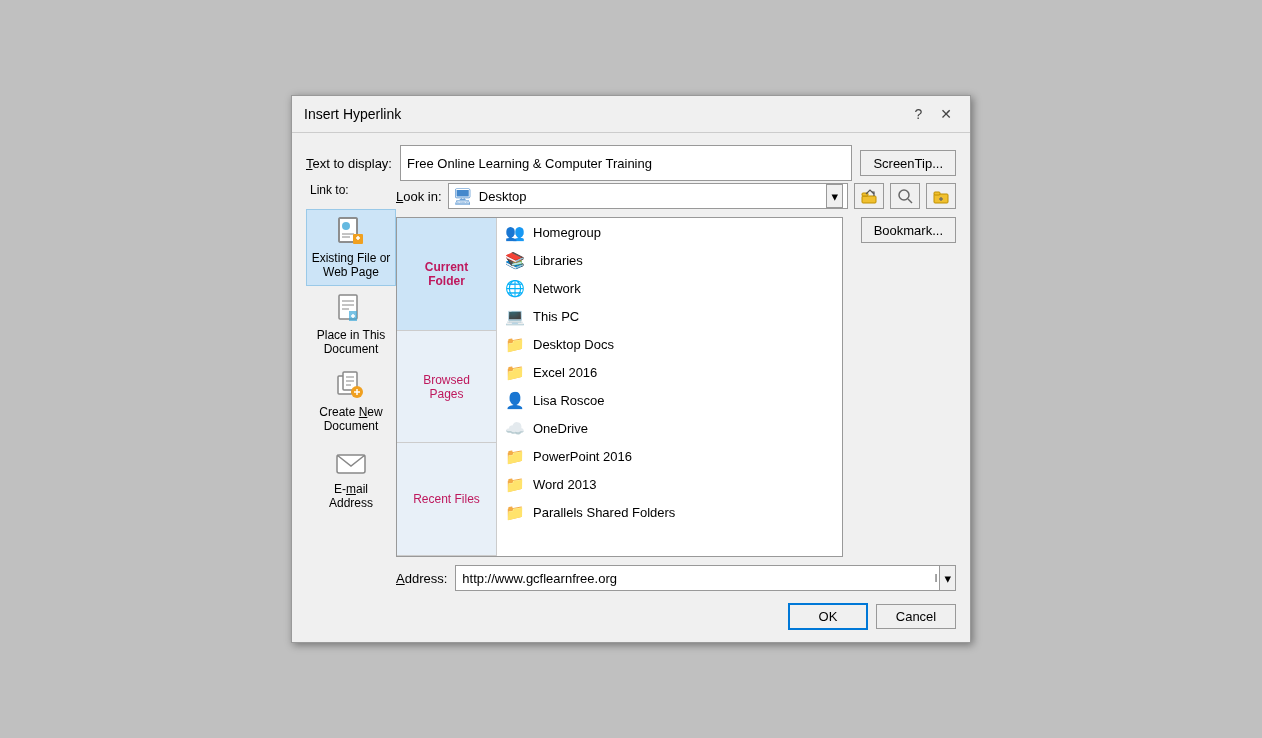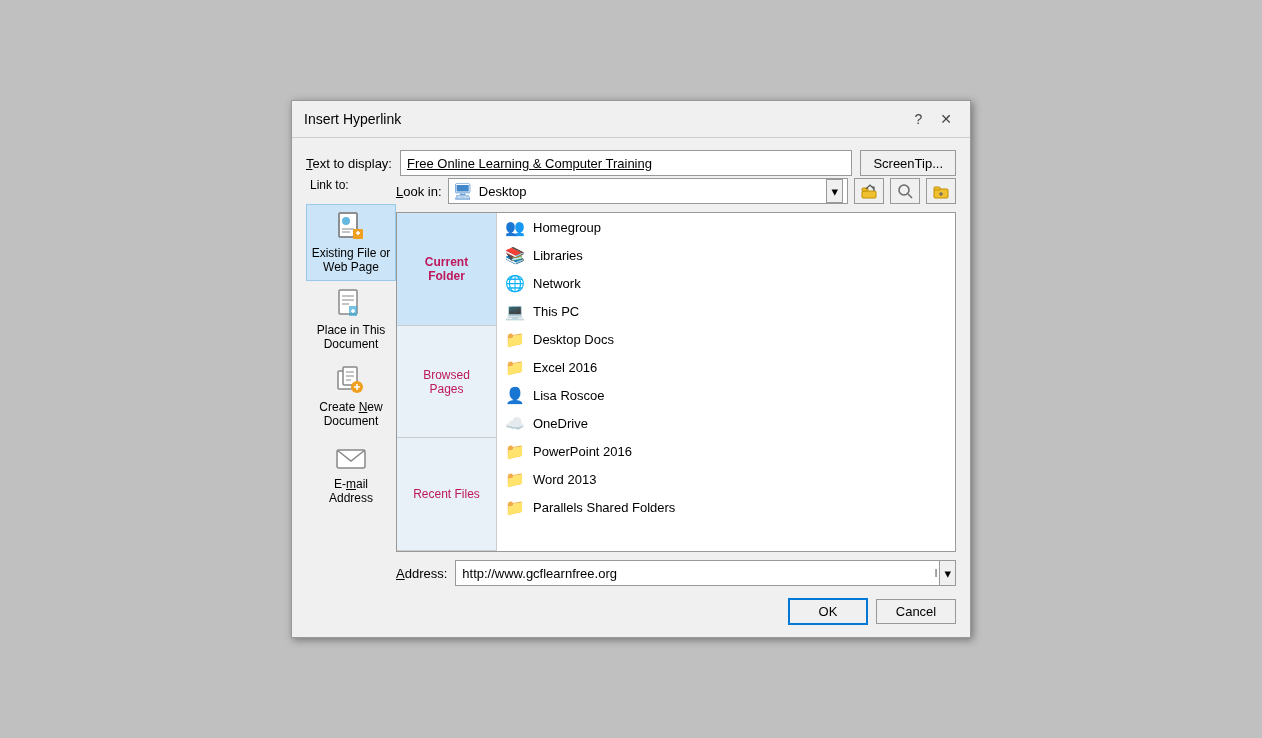"Free Online Learning & Computer" .text-display-input { height: 26px -> 36px; text-decoration: underline -> none }
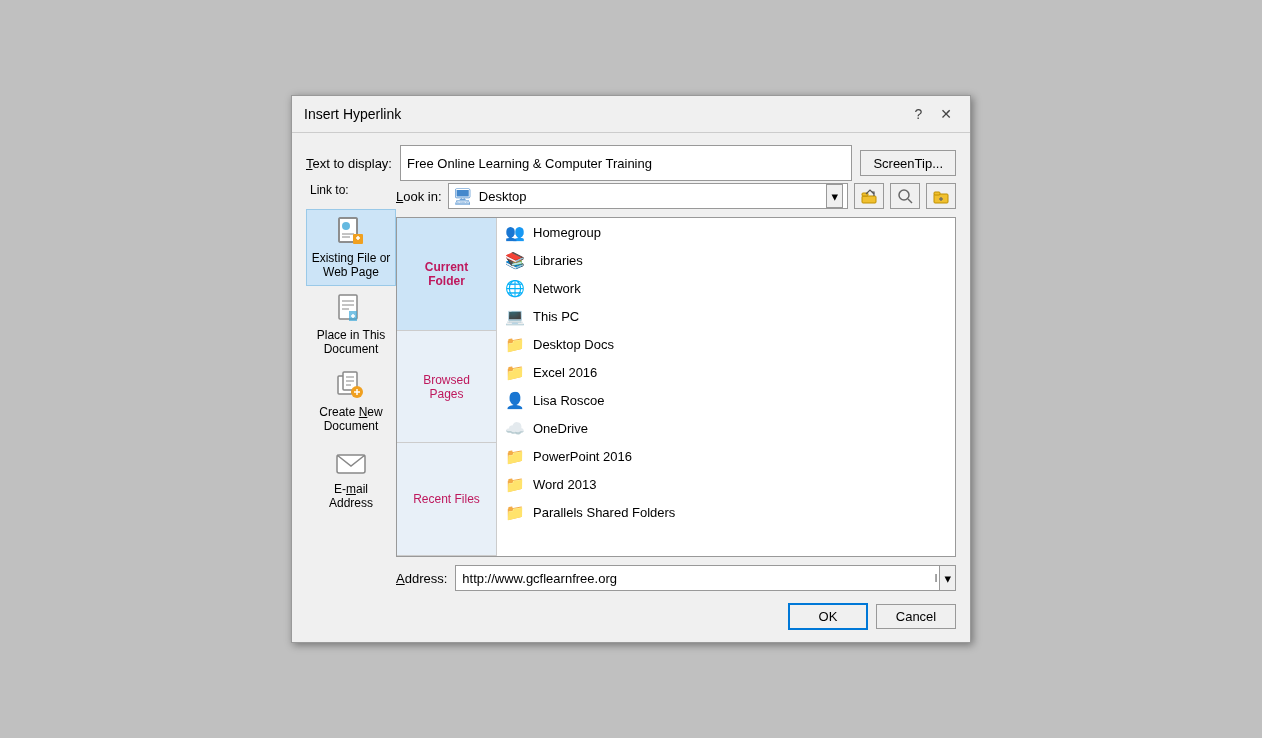"Bookmark..." div.right-buttons { html: none -> <div> <button>Bookmark...</button> </div> }
